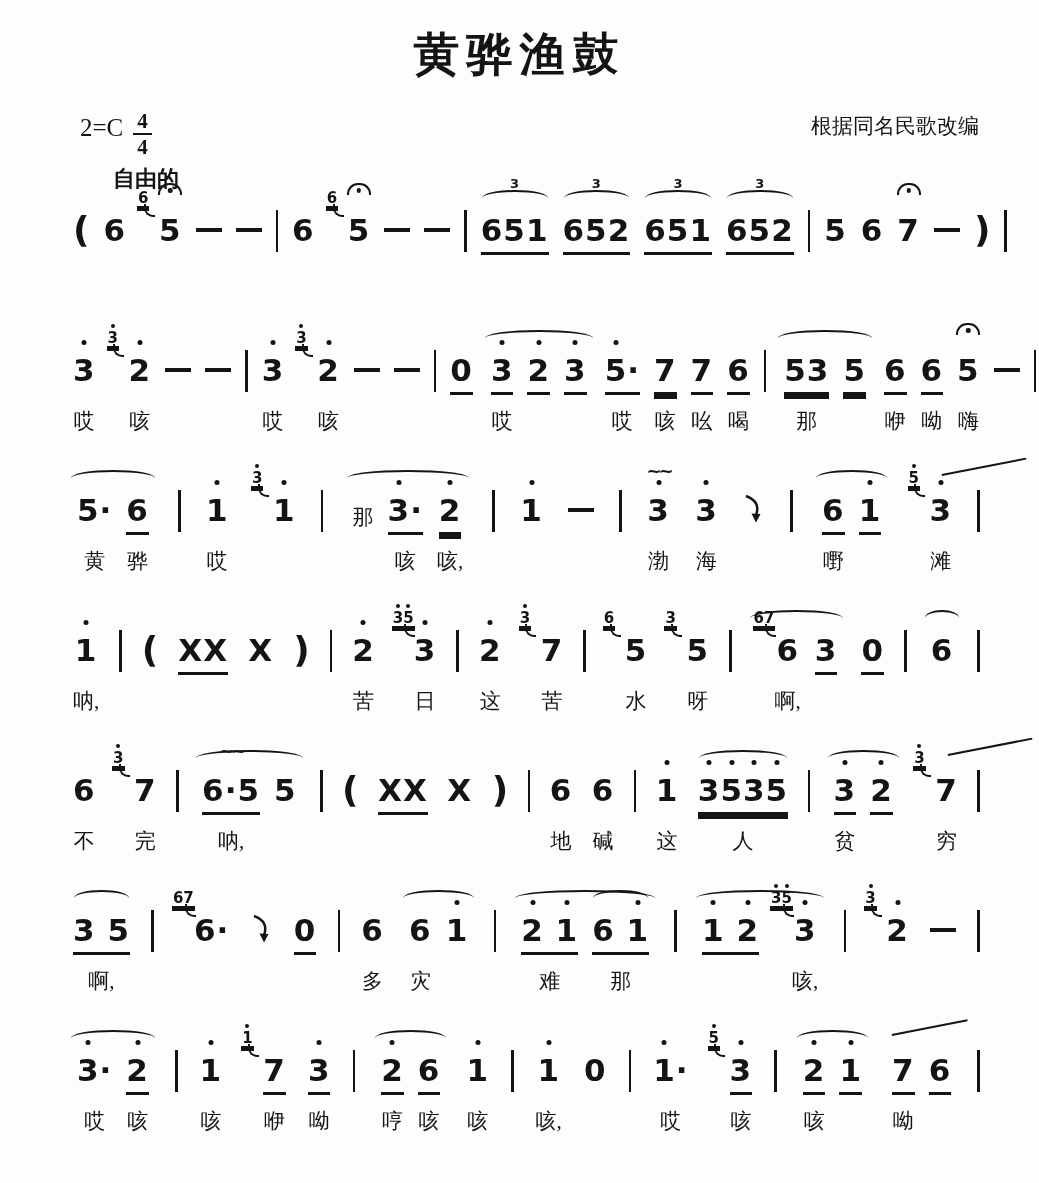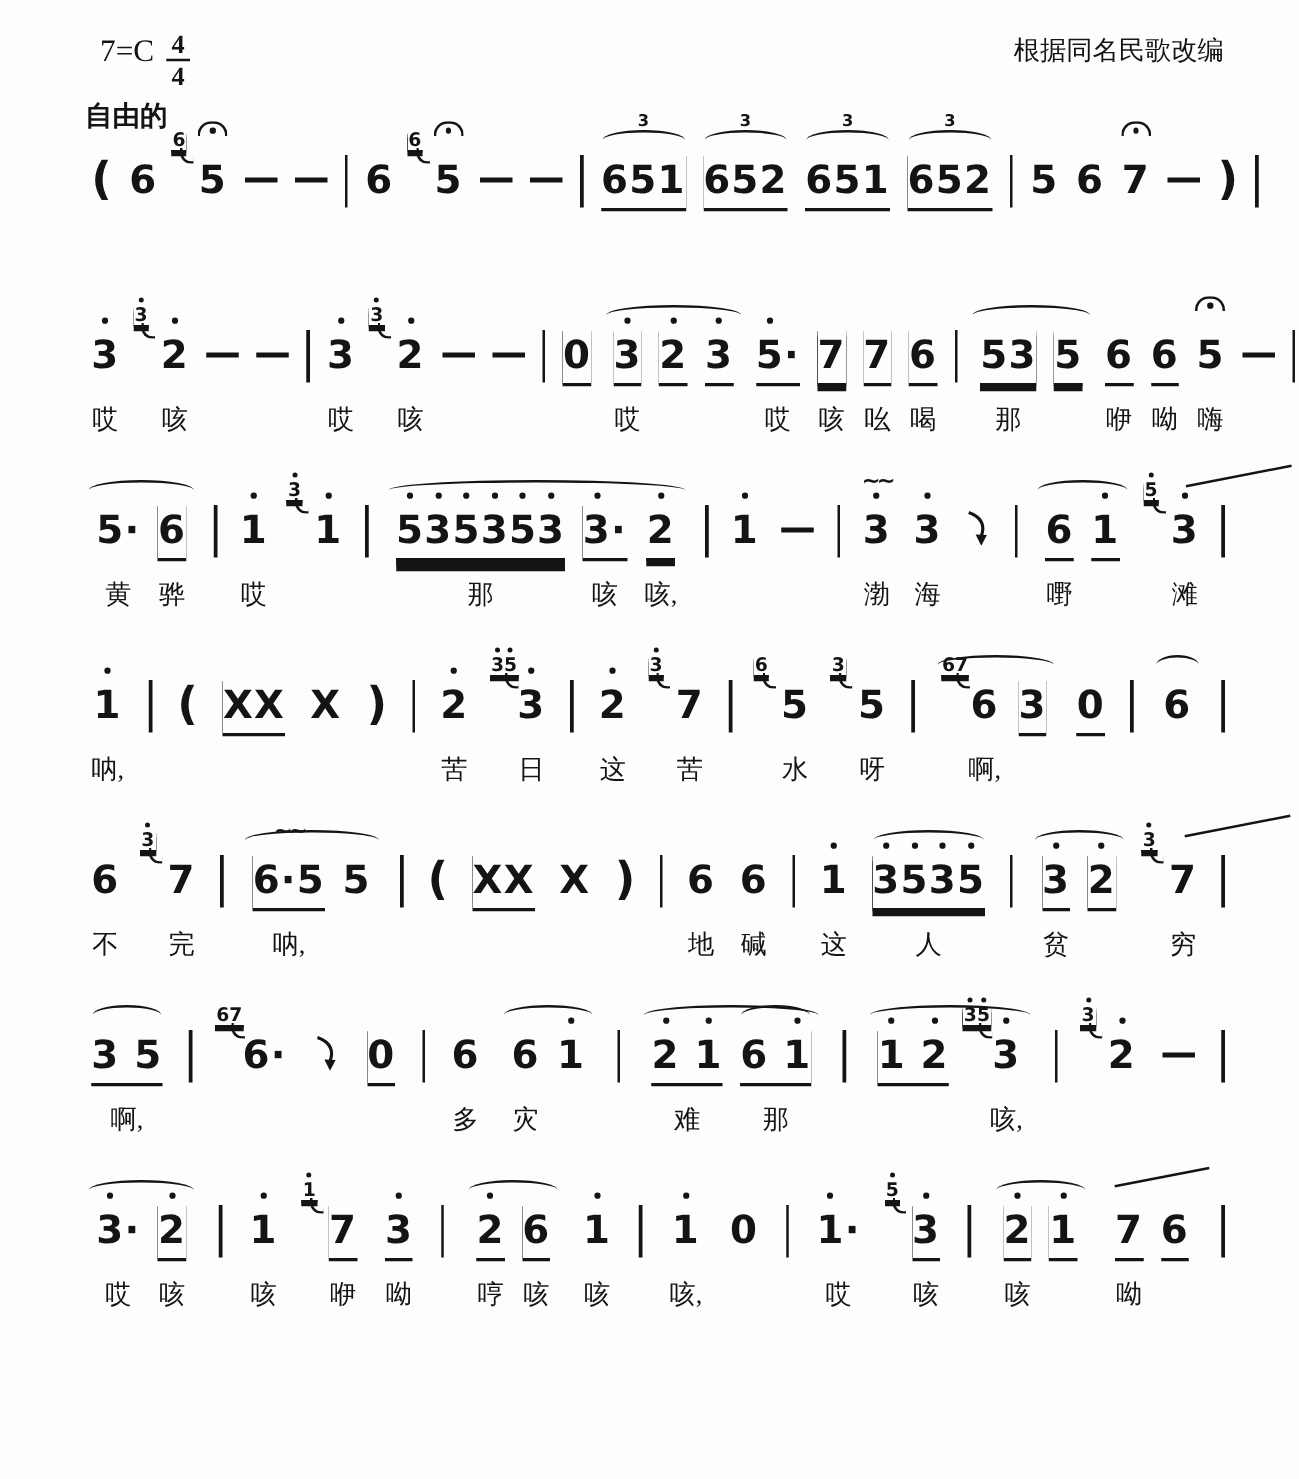"黄骅渔鼓" h1.title { html: none -> <h1>黄骅渔鼓</h1> }
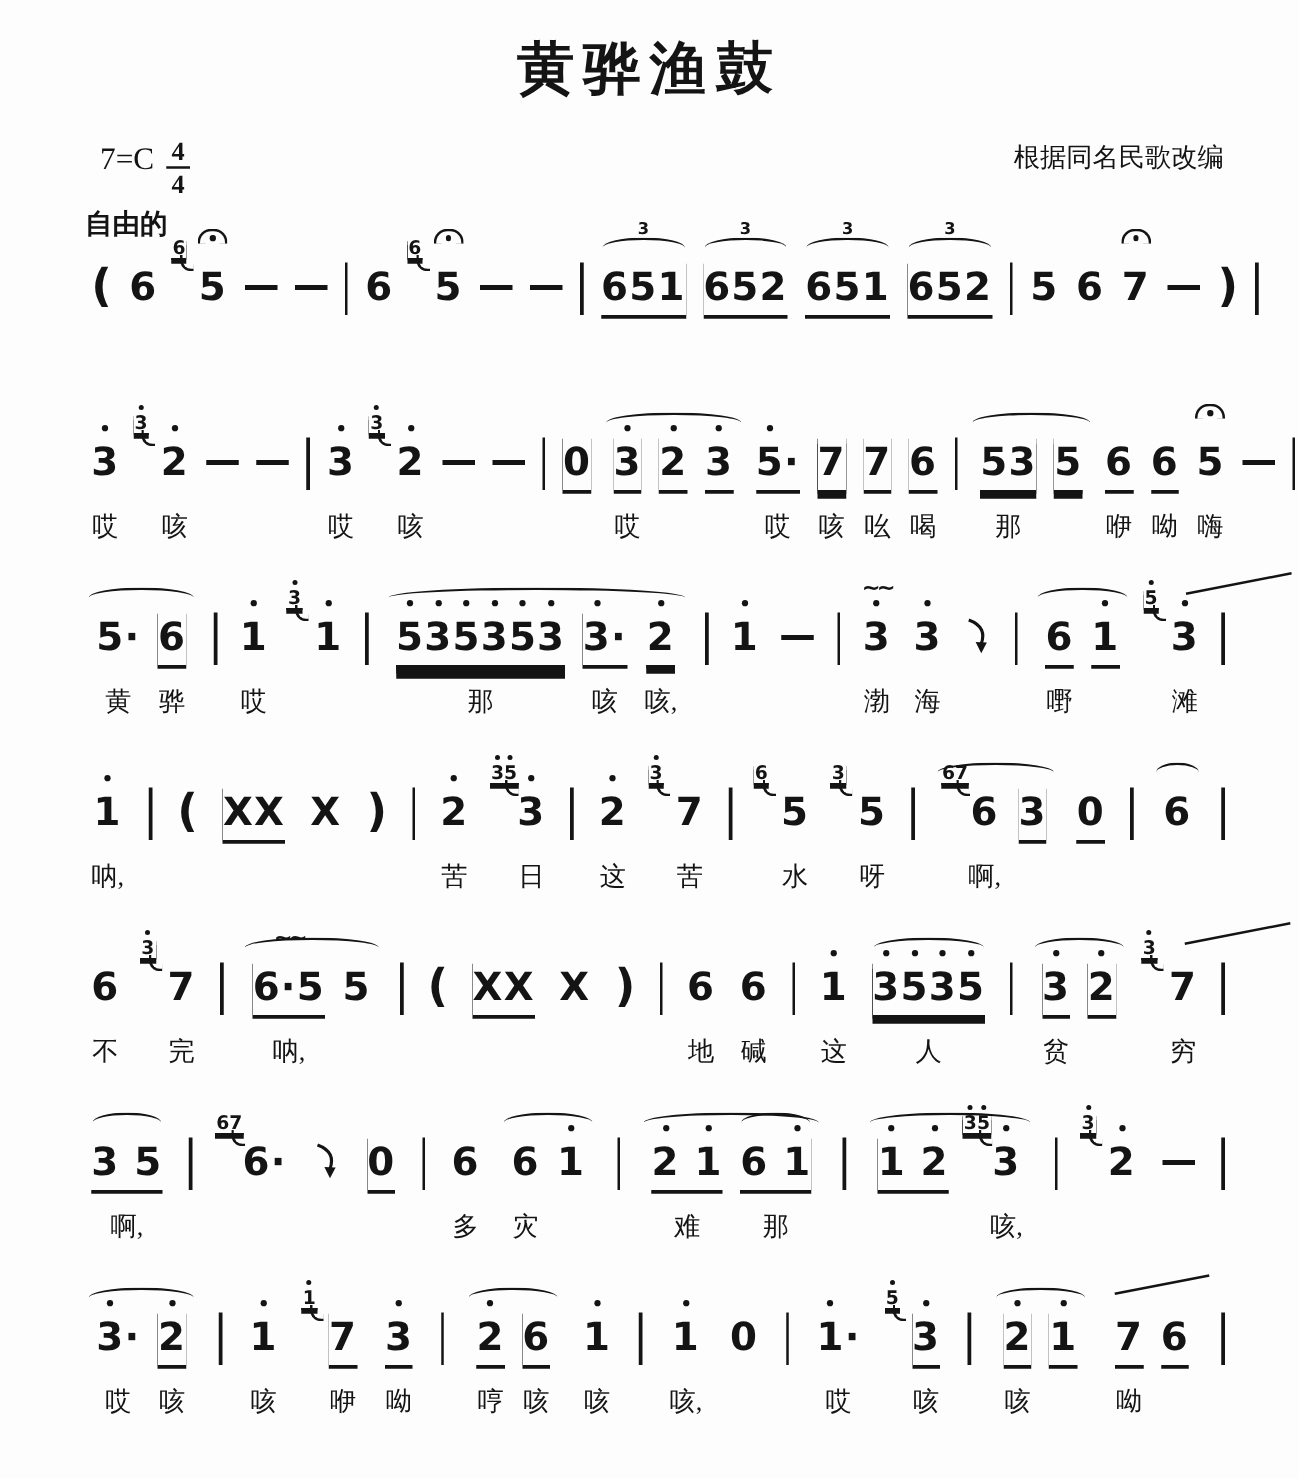"7=C" span { text: 7 -> 2 }
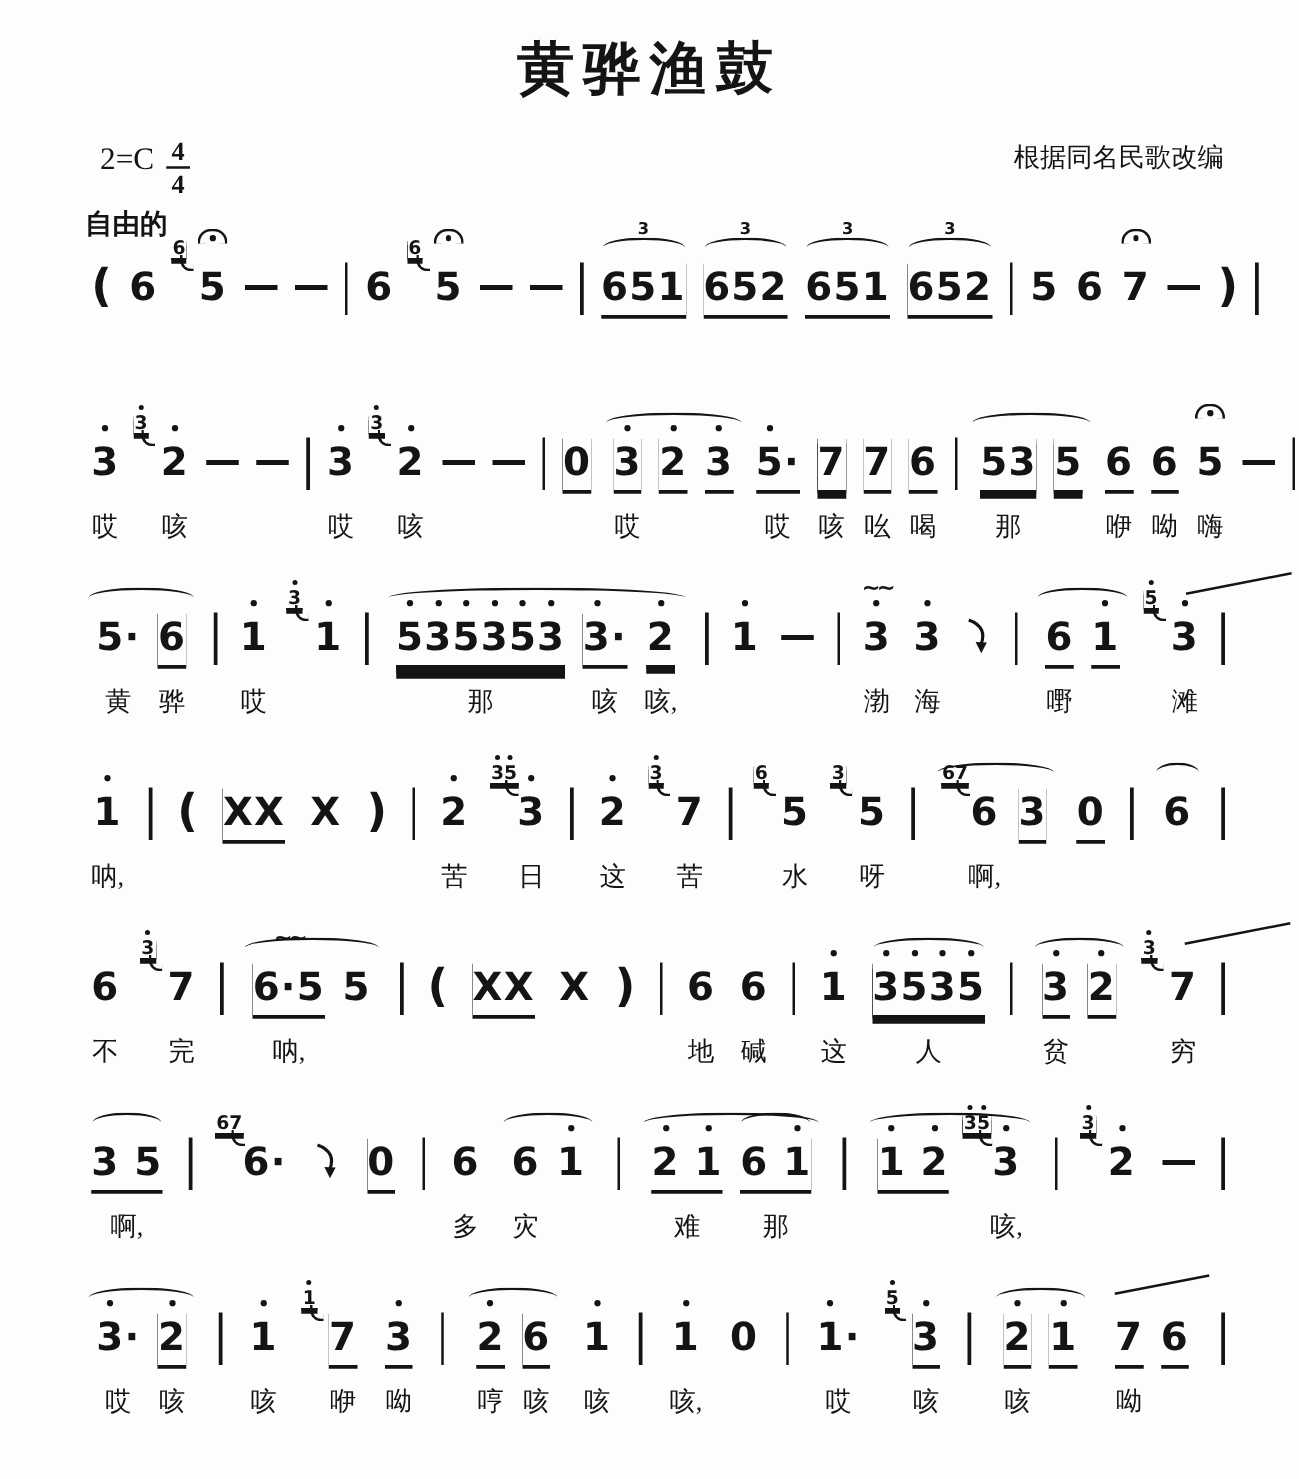"自由的" .tempo { margin: 2px 0 0 68px -> 2px 0 0 113px }
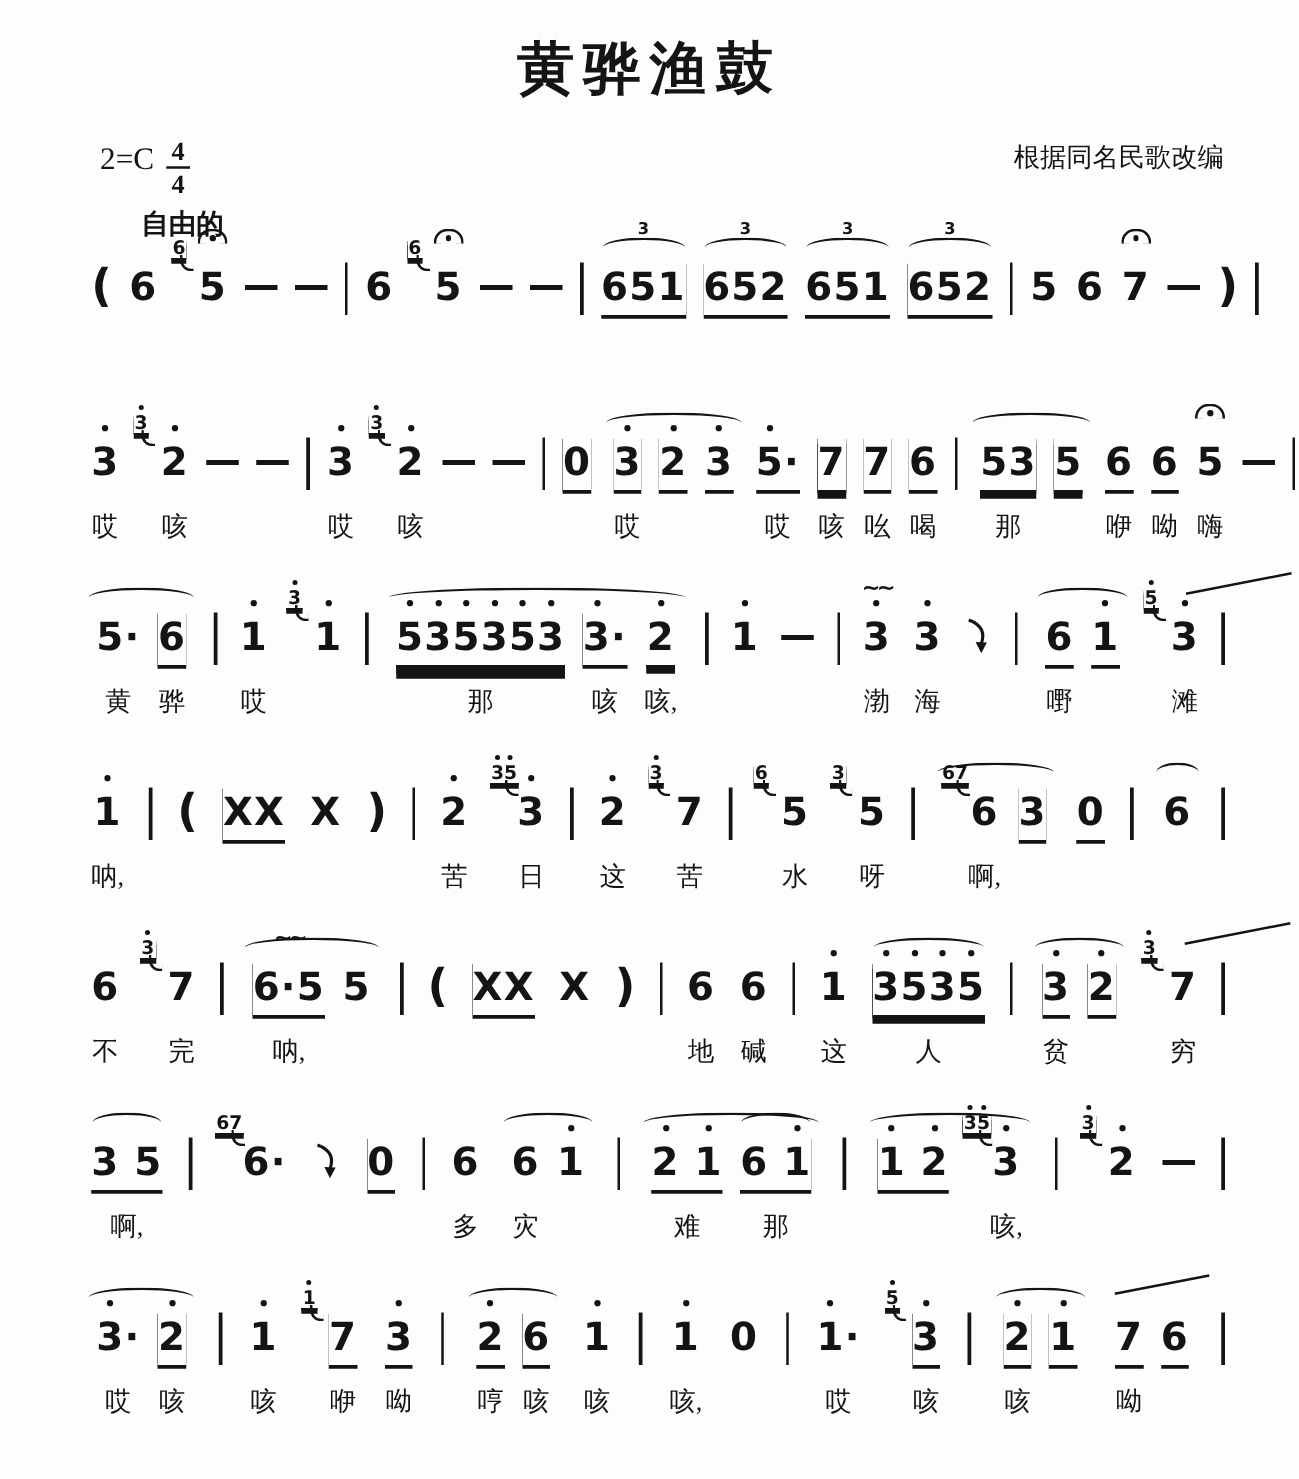"535353" div.digits { html: <div><span>5<i></i></span><span>3<i></i></span><span>5<i></i></span><span>3<i></i></span><span>5<i></i></span><span>3<i></i></span></div> -> none }
